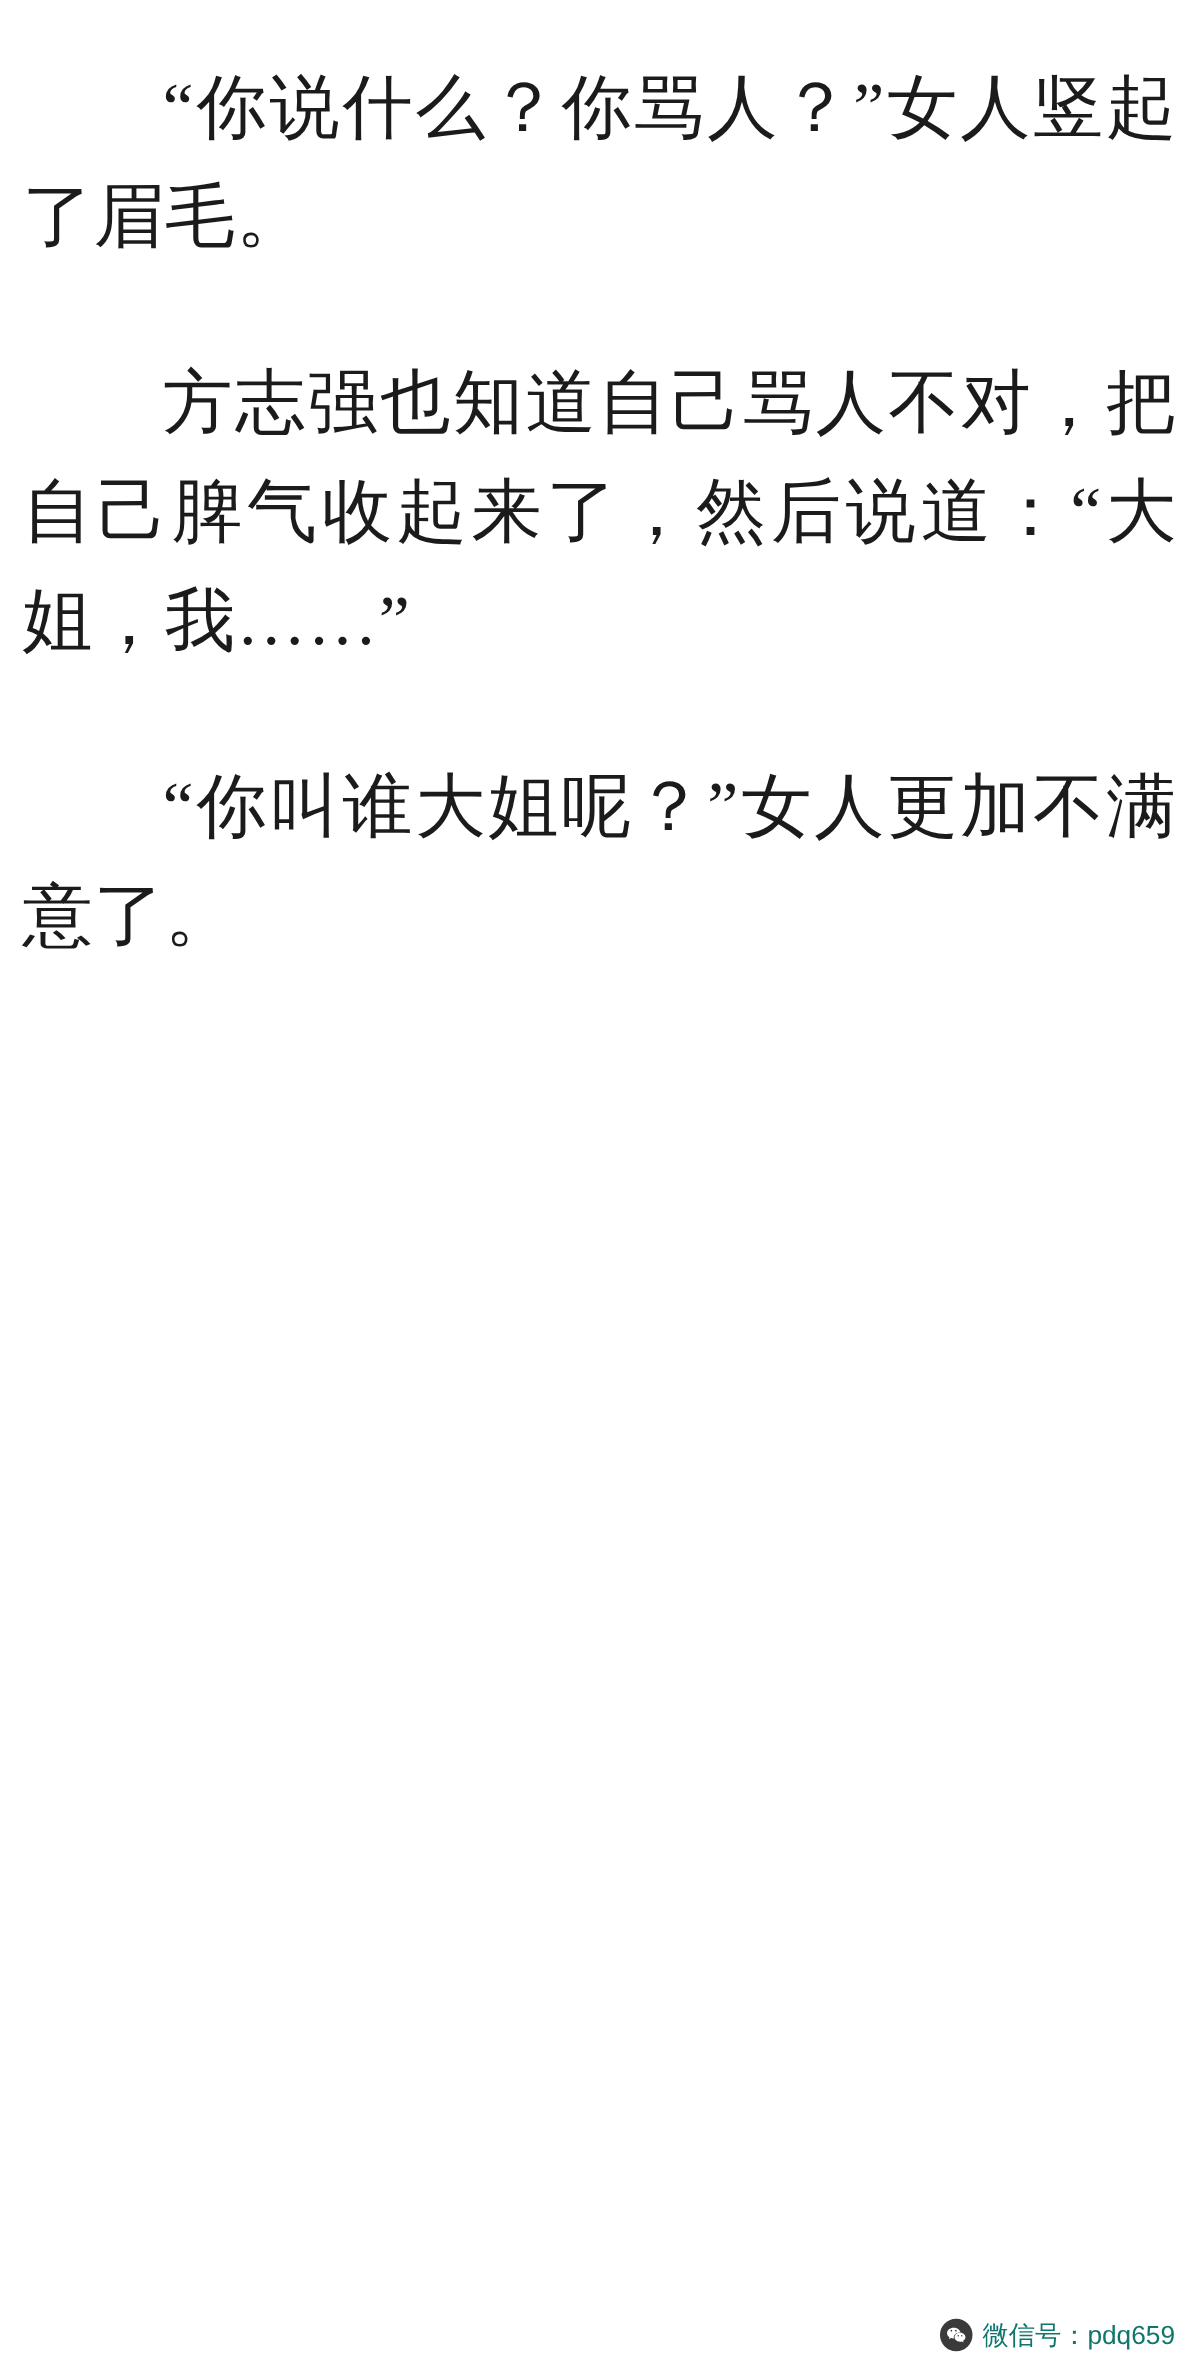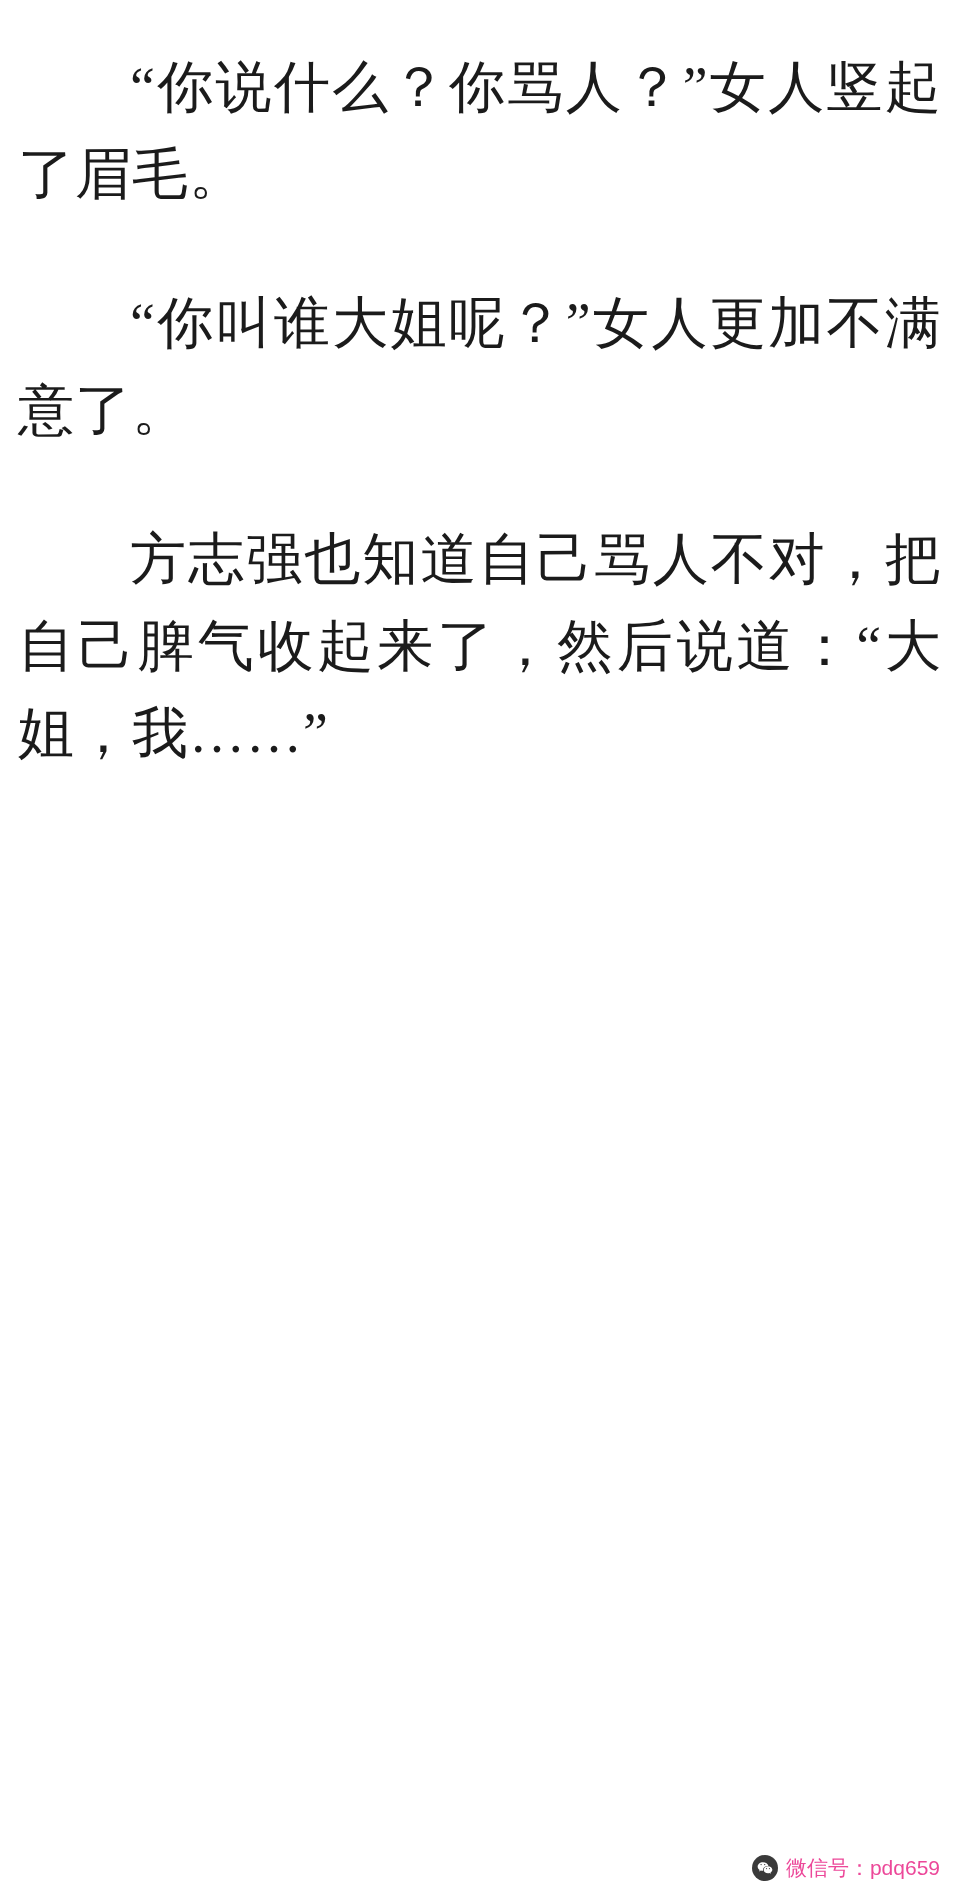"“你叫谁大姐呢？”女人更加不满意了。" p.para { order: before "方志强也知道自己骂人不对，把自己脾气收起来了，然后说道：“大姐，我……”" -> after "方志强也知道自己骂人不对，把自己脾气收起来了，然后说道：“大姐，我……”" }
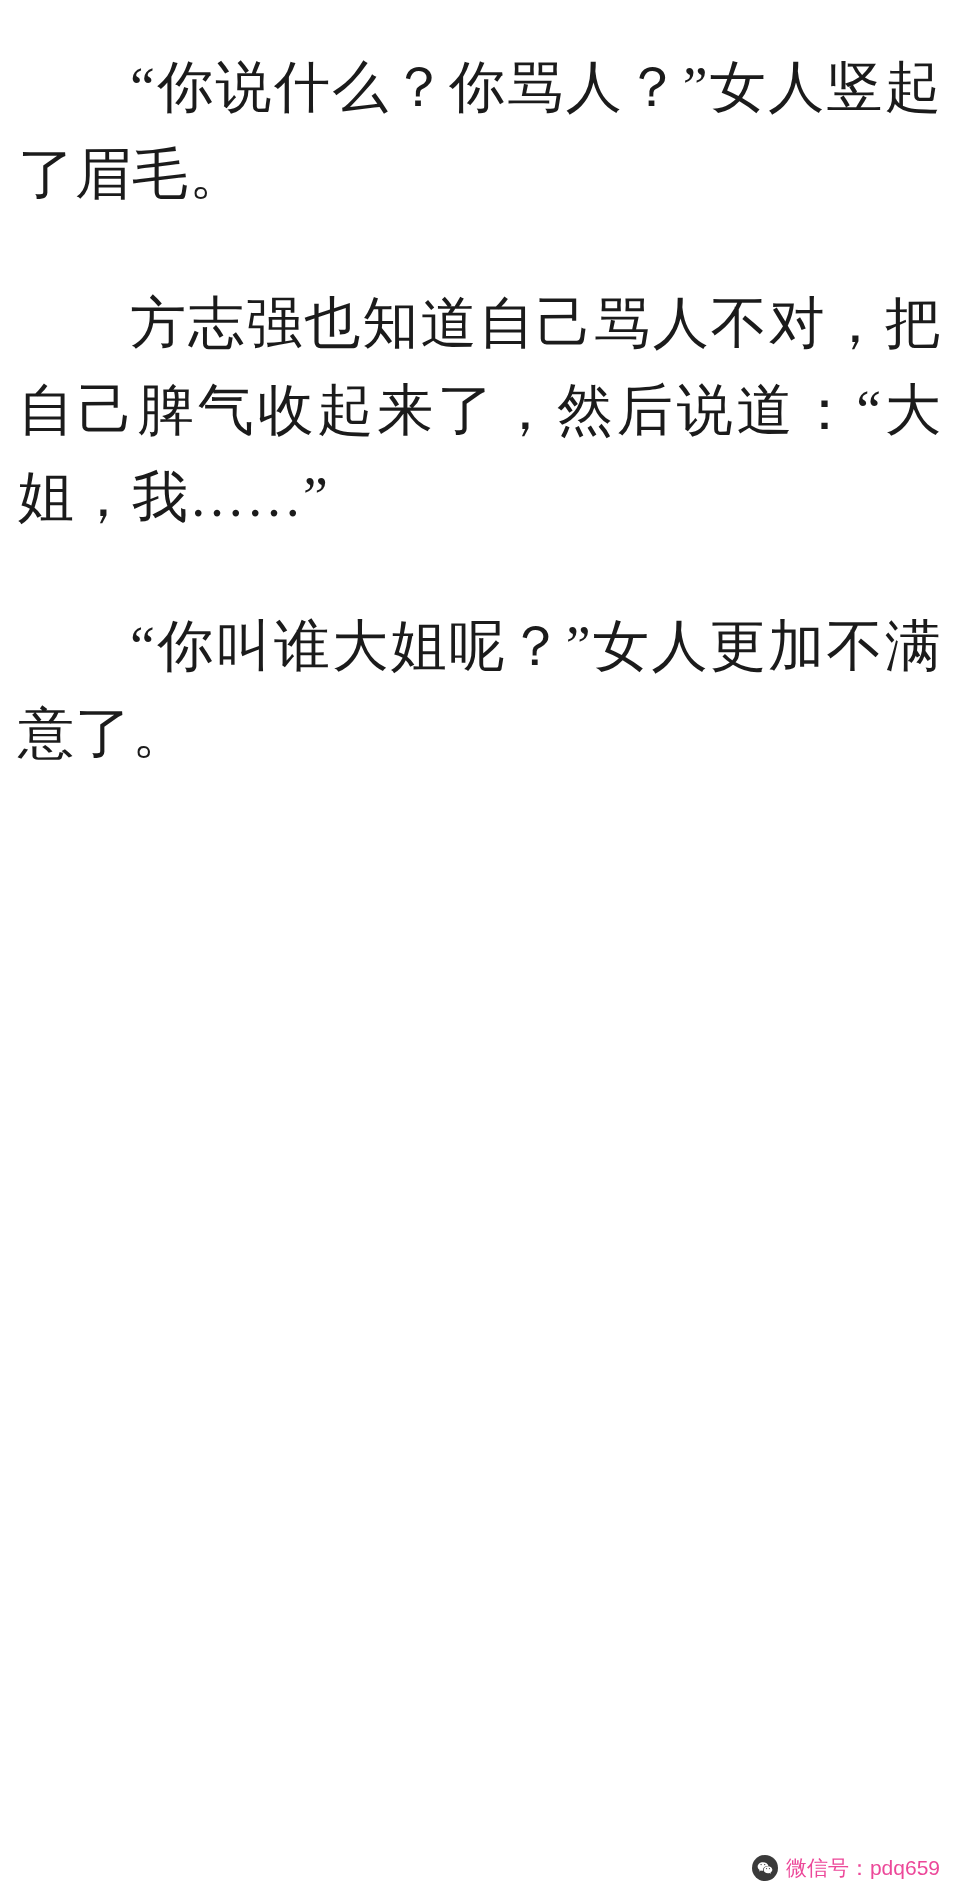"微信号：pdq659" .watermark { color: #ec4899 -> #0f766e }
